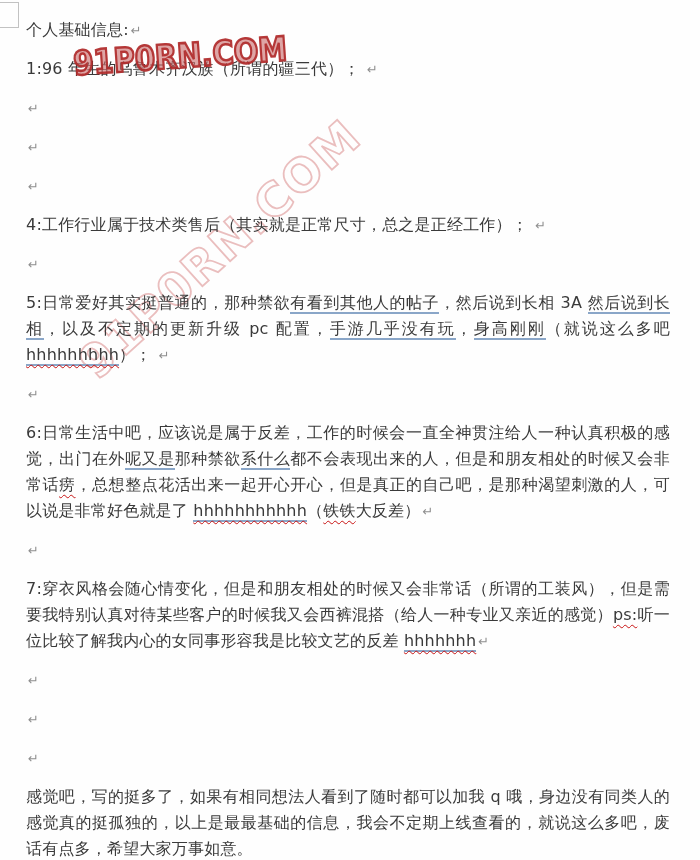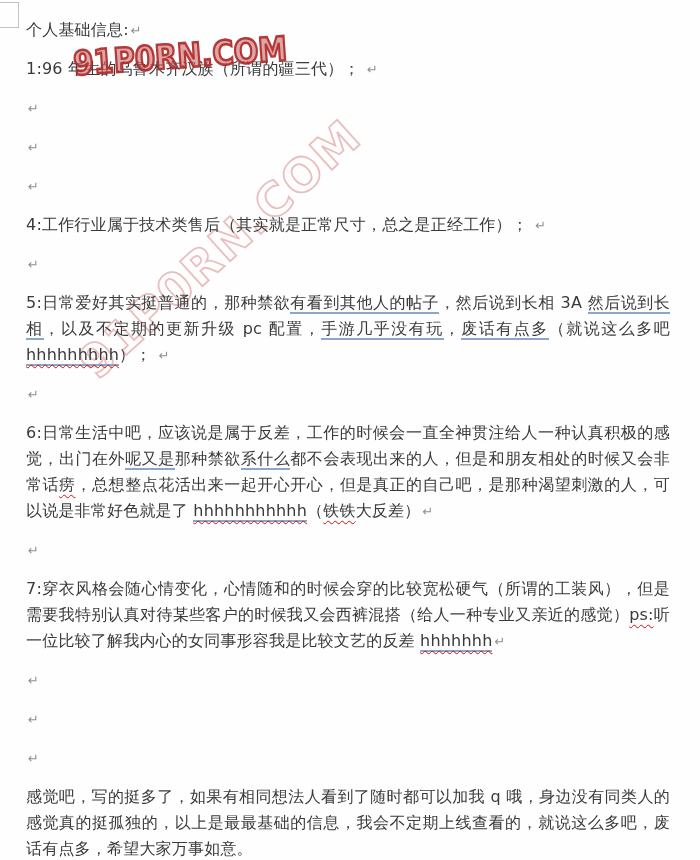"废话有点多" span.u-blue { text: 废话有点多 -> 身高刚刚 }
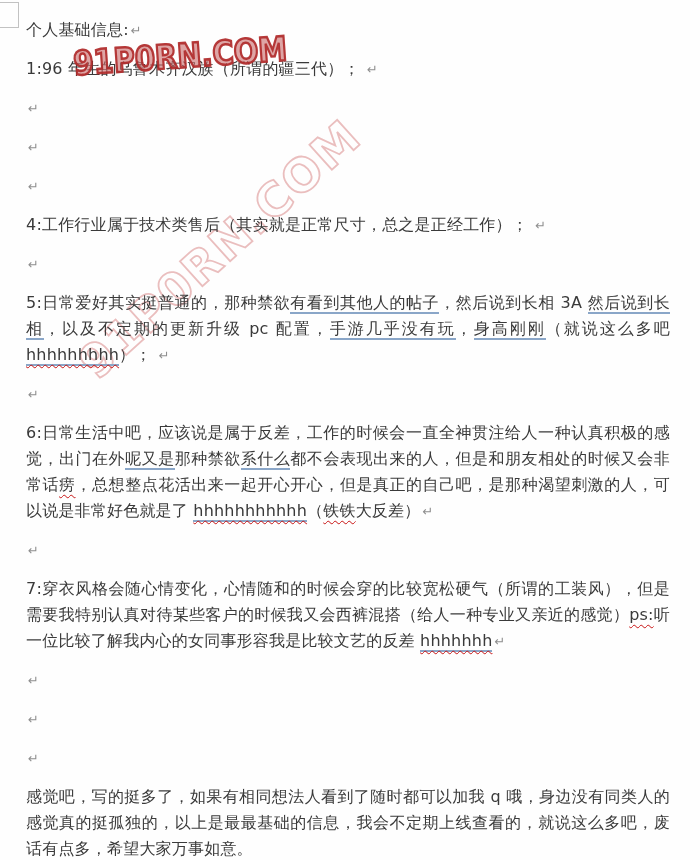"7:穿衣风格会随心情变化，心情随和的时候会穿的比较宽松硬气（所谓的工装风），但是" span { text: 心情随和的时候会穿的比较宽松硬气 -> 但是和朋友相处的时候又会非常话 }
